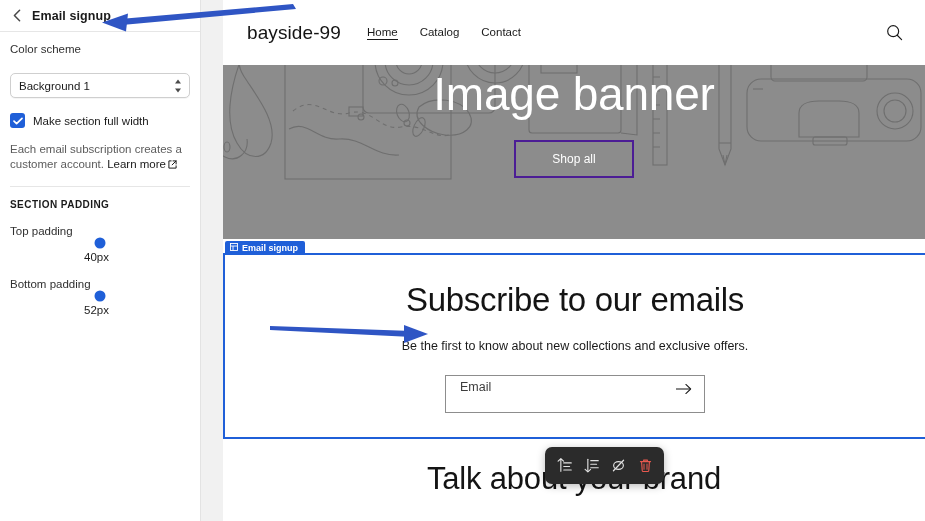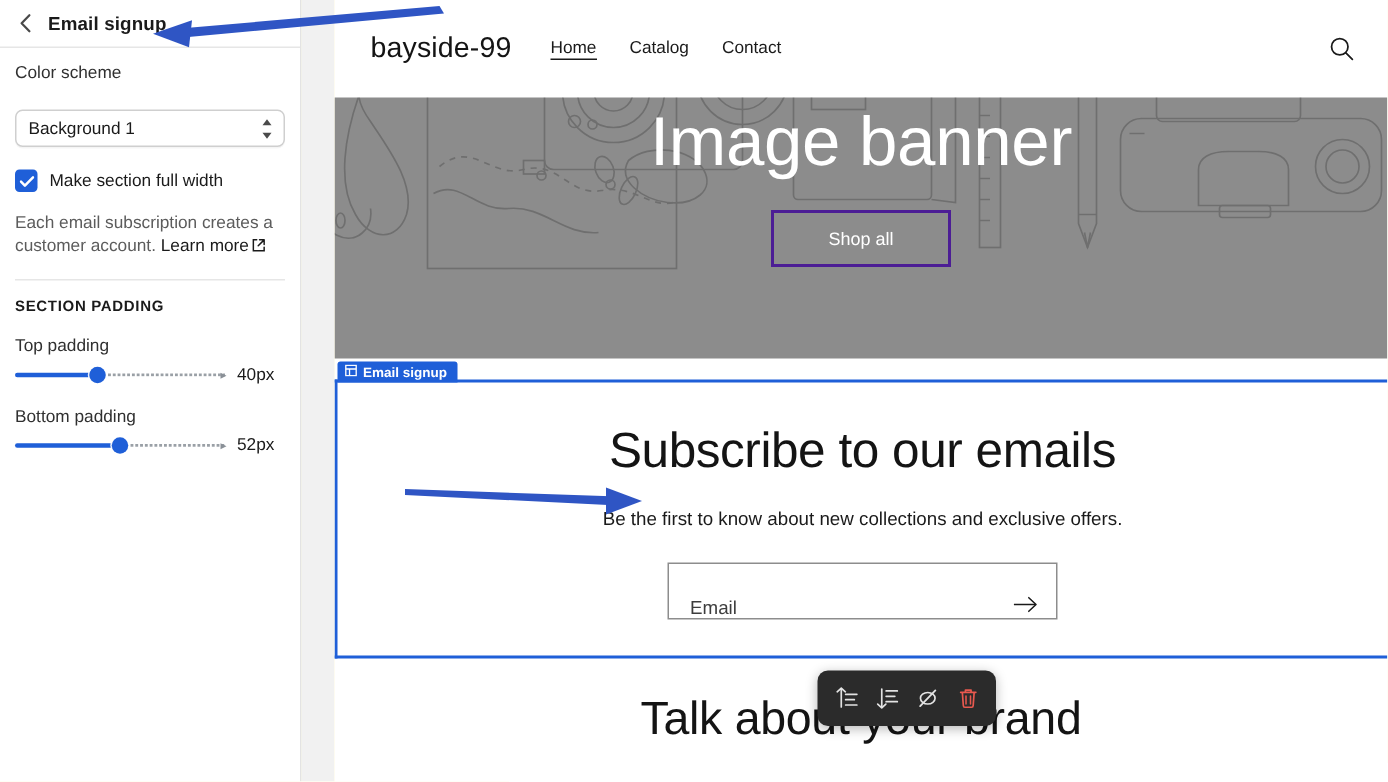"Email signup" #app { background: #fef9c3 -> #404040 }
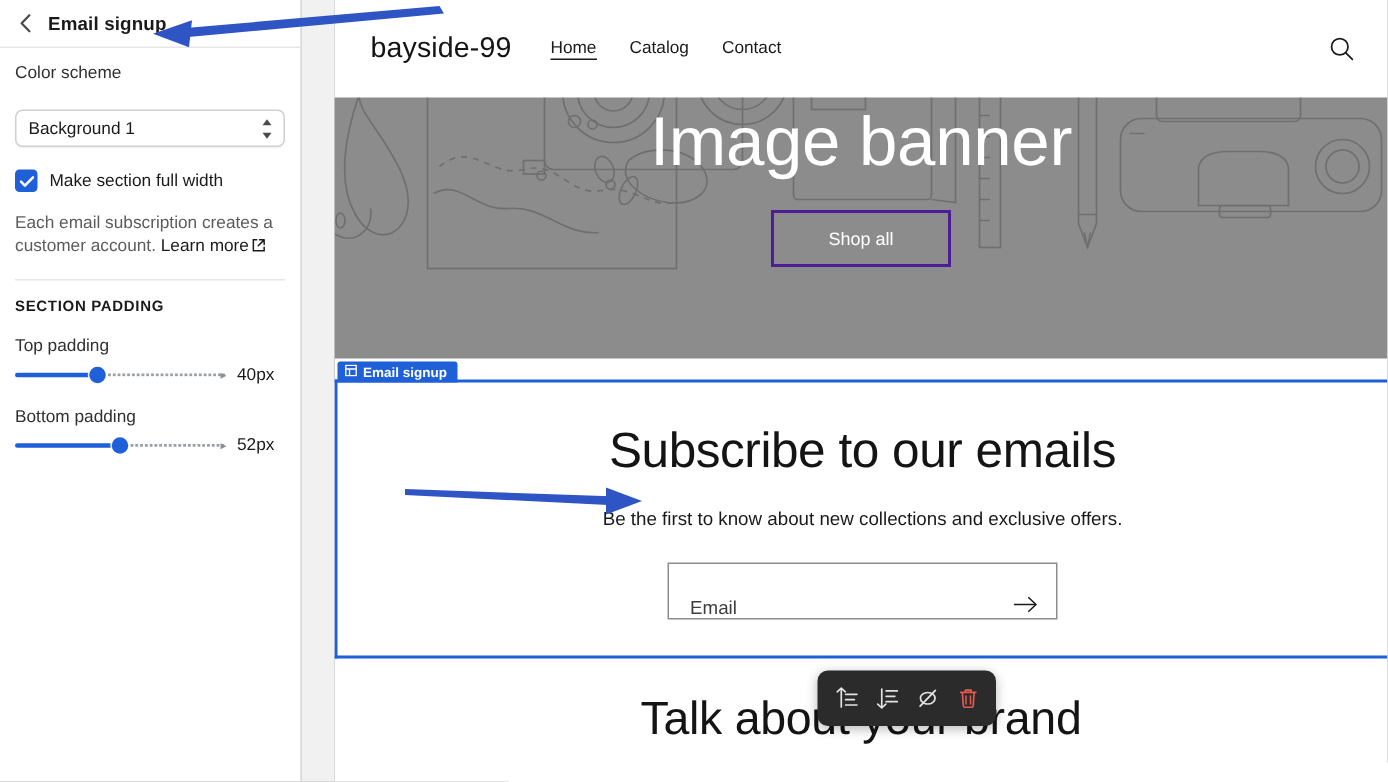"40px" .slider-row { flex-direction: none -> column }
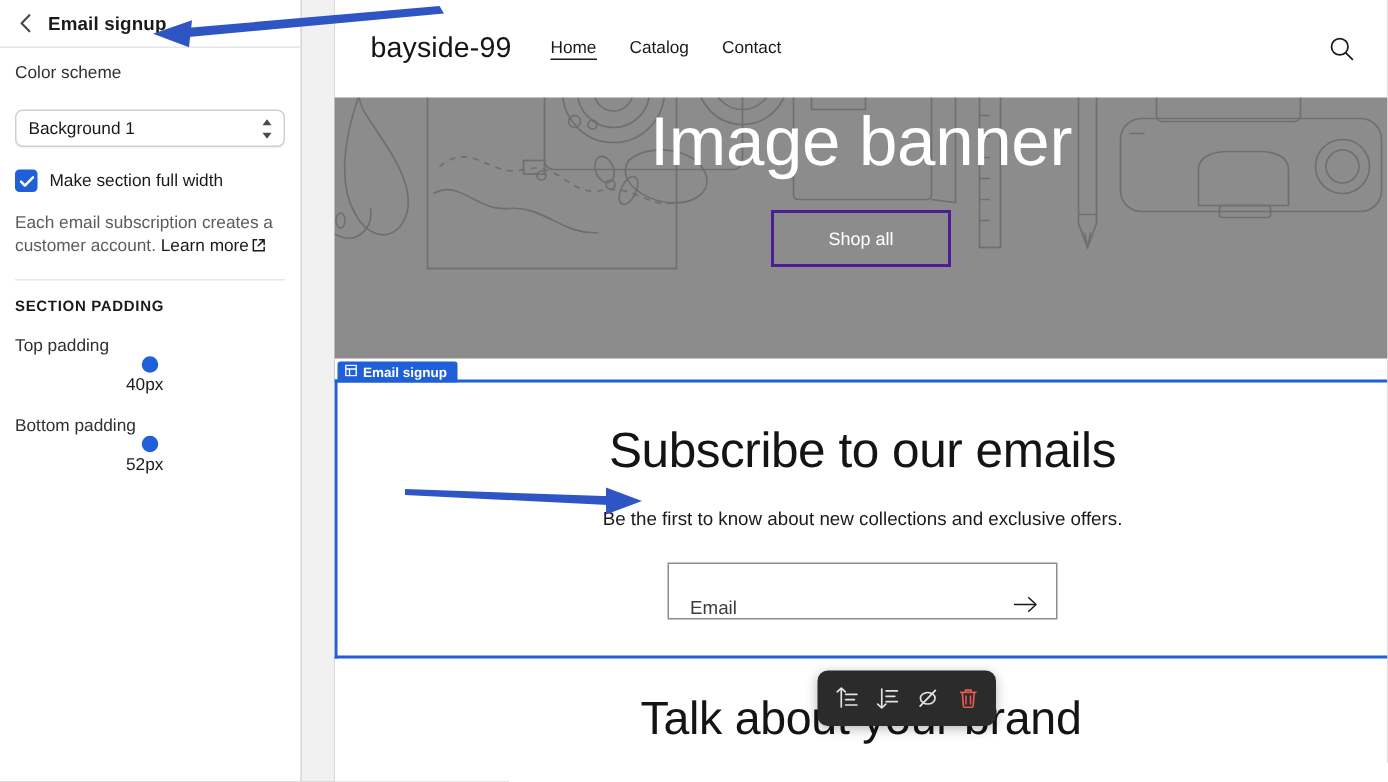"Email" .email-field { align-items: flex-end -> flex-start; padding: 14px 12px 0 14px -> 4px 12px 0 14px }
